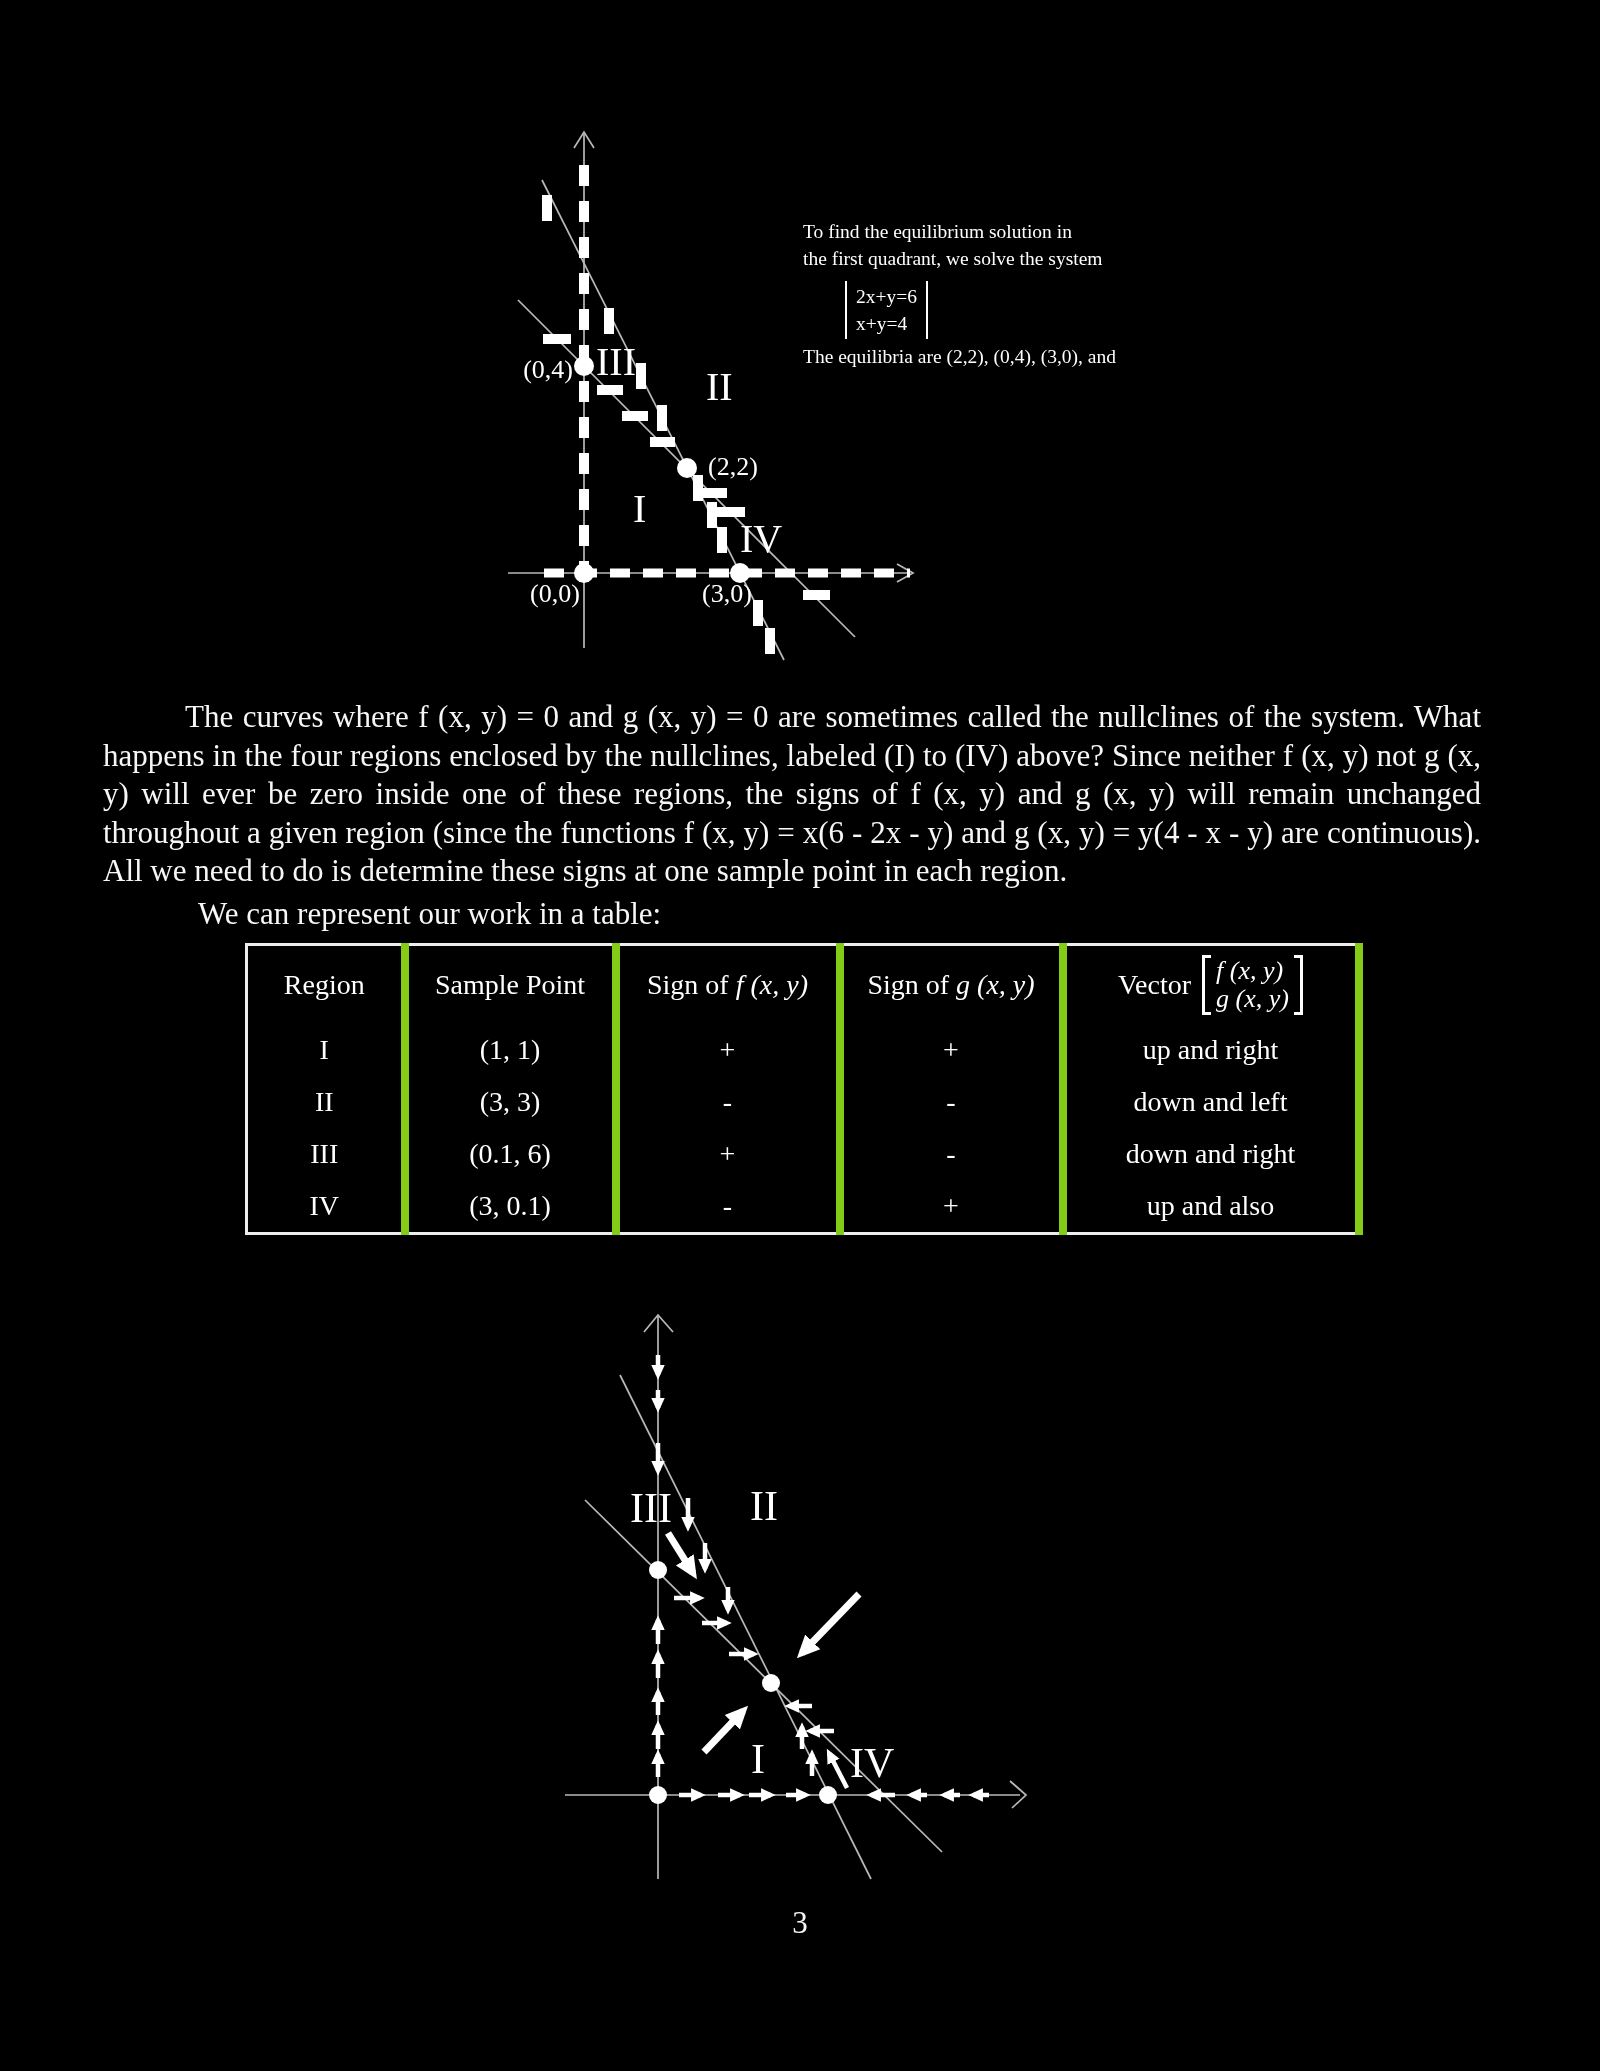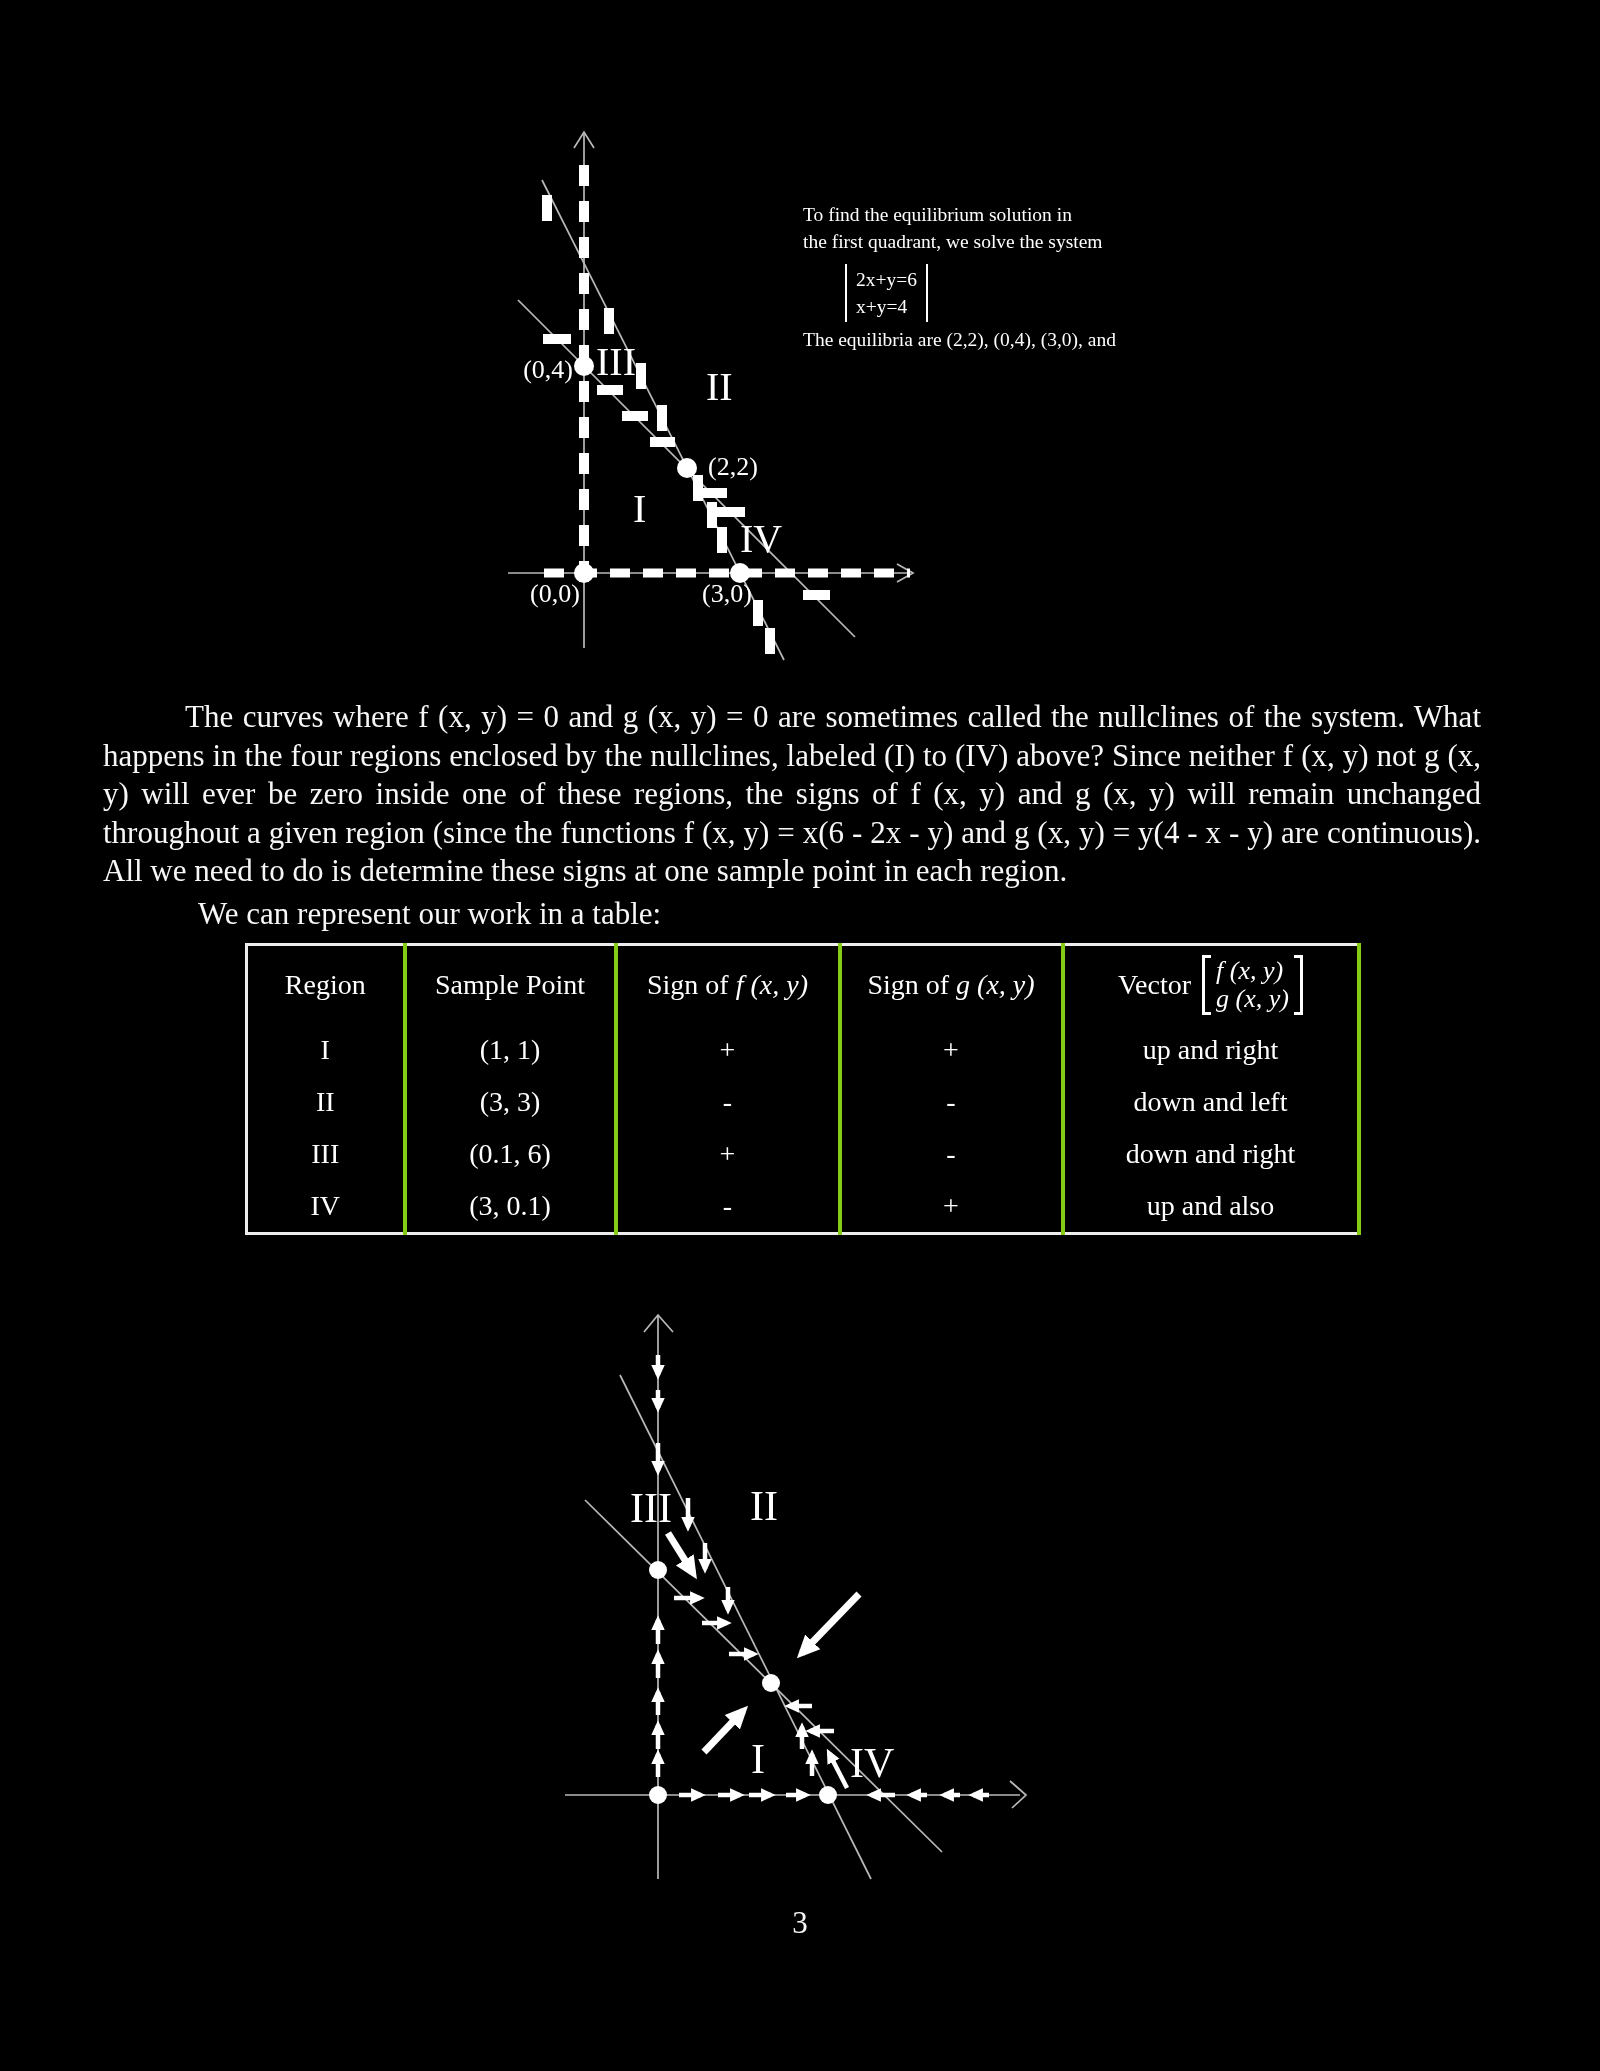"To find the equilibrium solution" .note { top: 201px -> 218px }
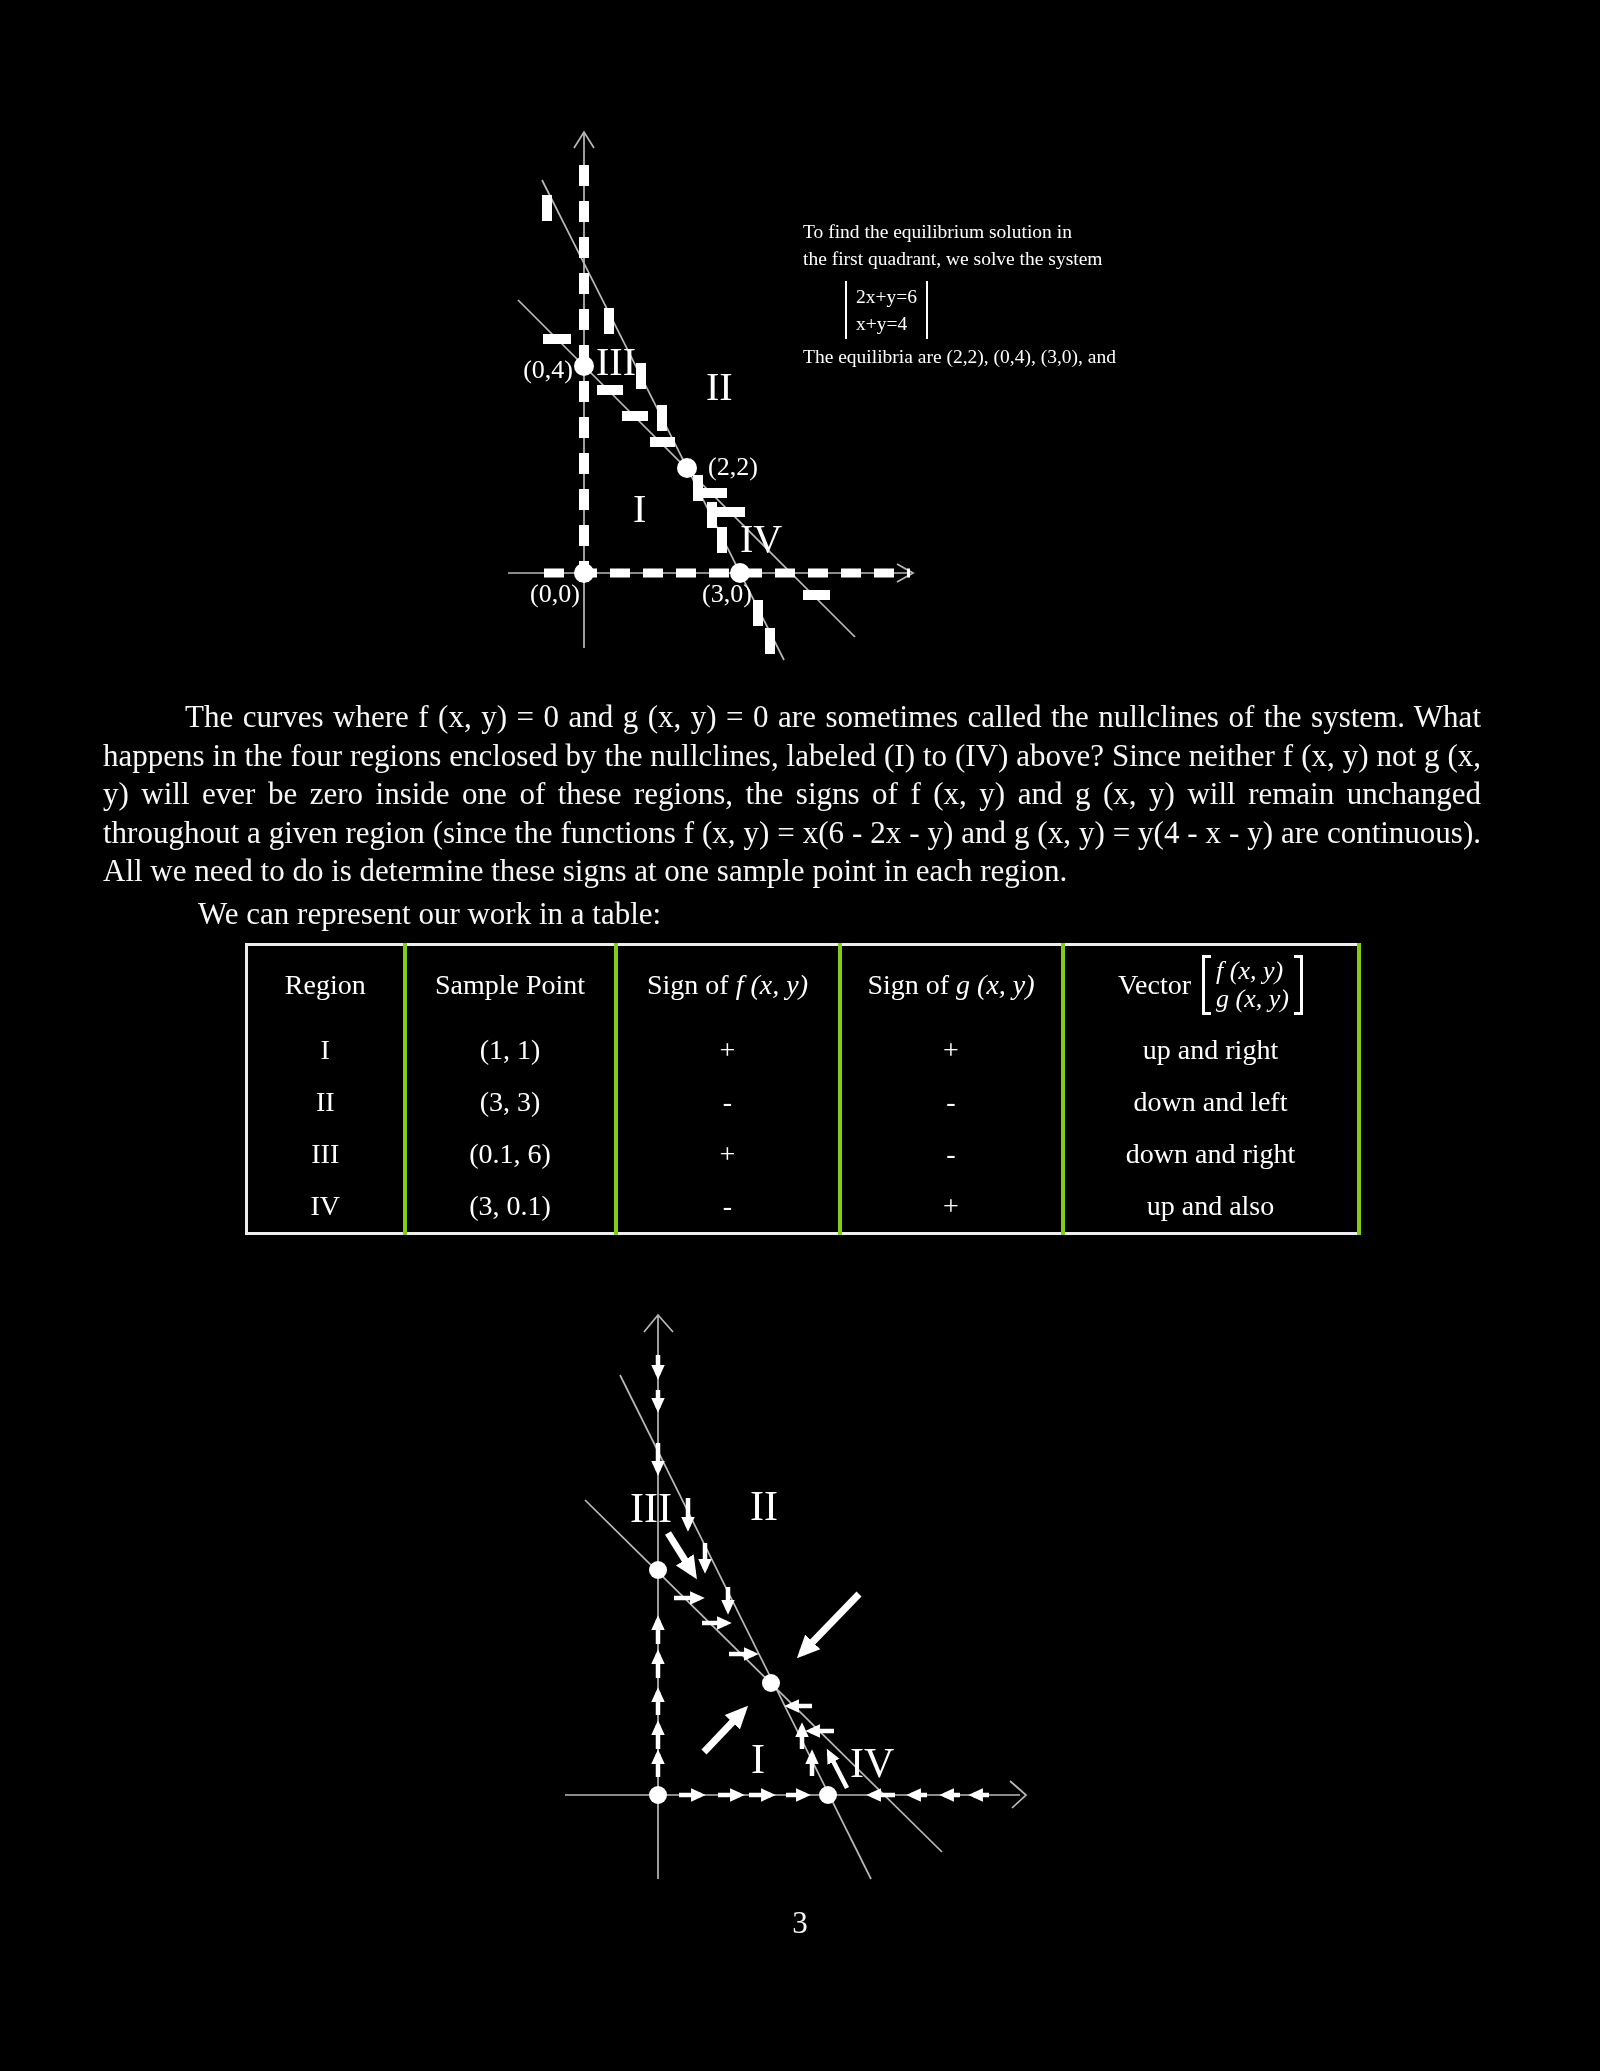"Region" .sign-table th,.sign-table td { border-right: 4px solid #84cc16 -> 8px solid #84cc16 }
